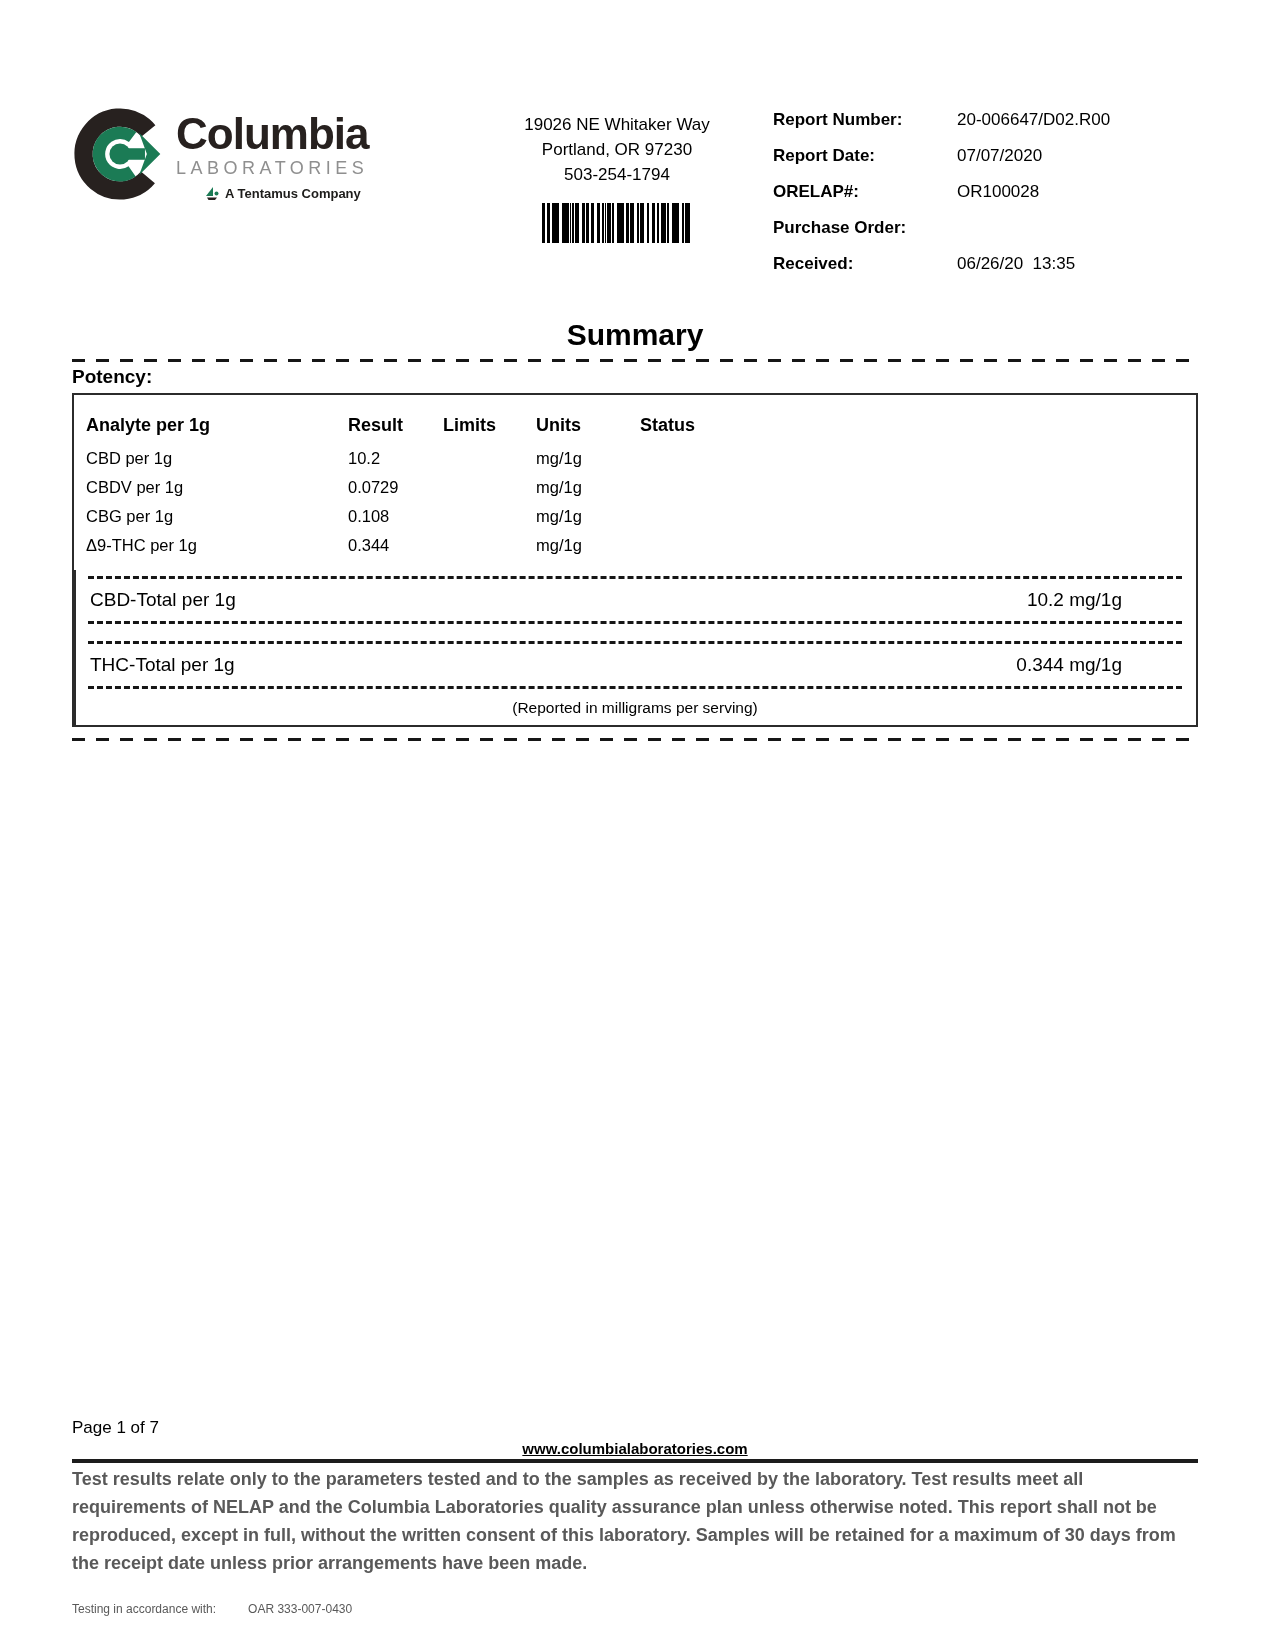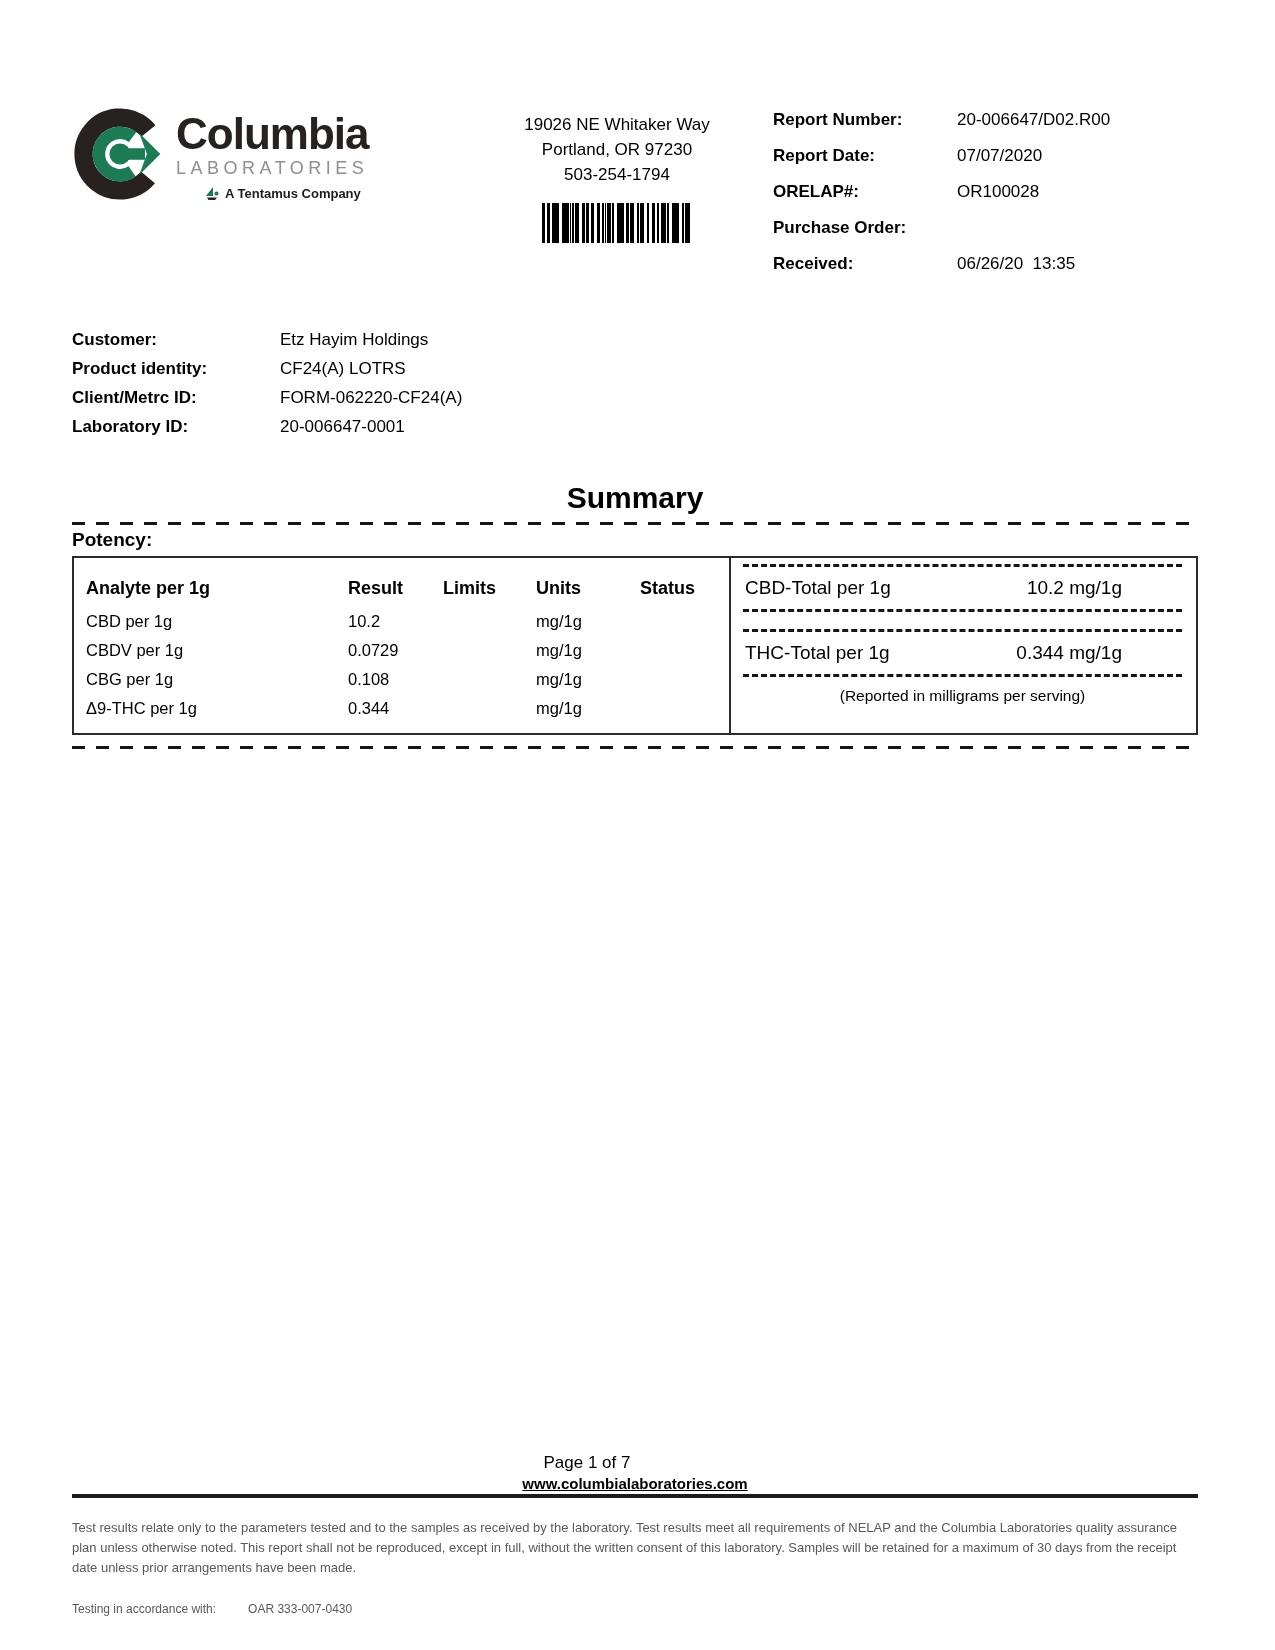"Customer:" div.sample-info { html: <div> <div>Customer:</div> <div>Etz Hayim Holdings</div> <div>Product identity:</div> <div>CF24(A) LOTRS</div> <div>Client/Metrc ID:</div> <div>FORM-062220-CF24(A)</div> <div>Laboratory ID:</div> <div>20-006647-0001</div> </div> -> none }
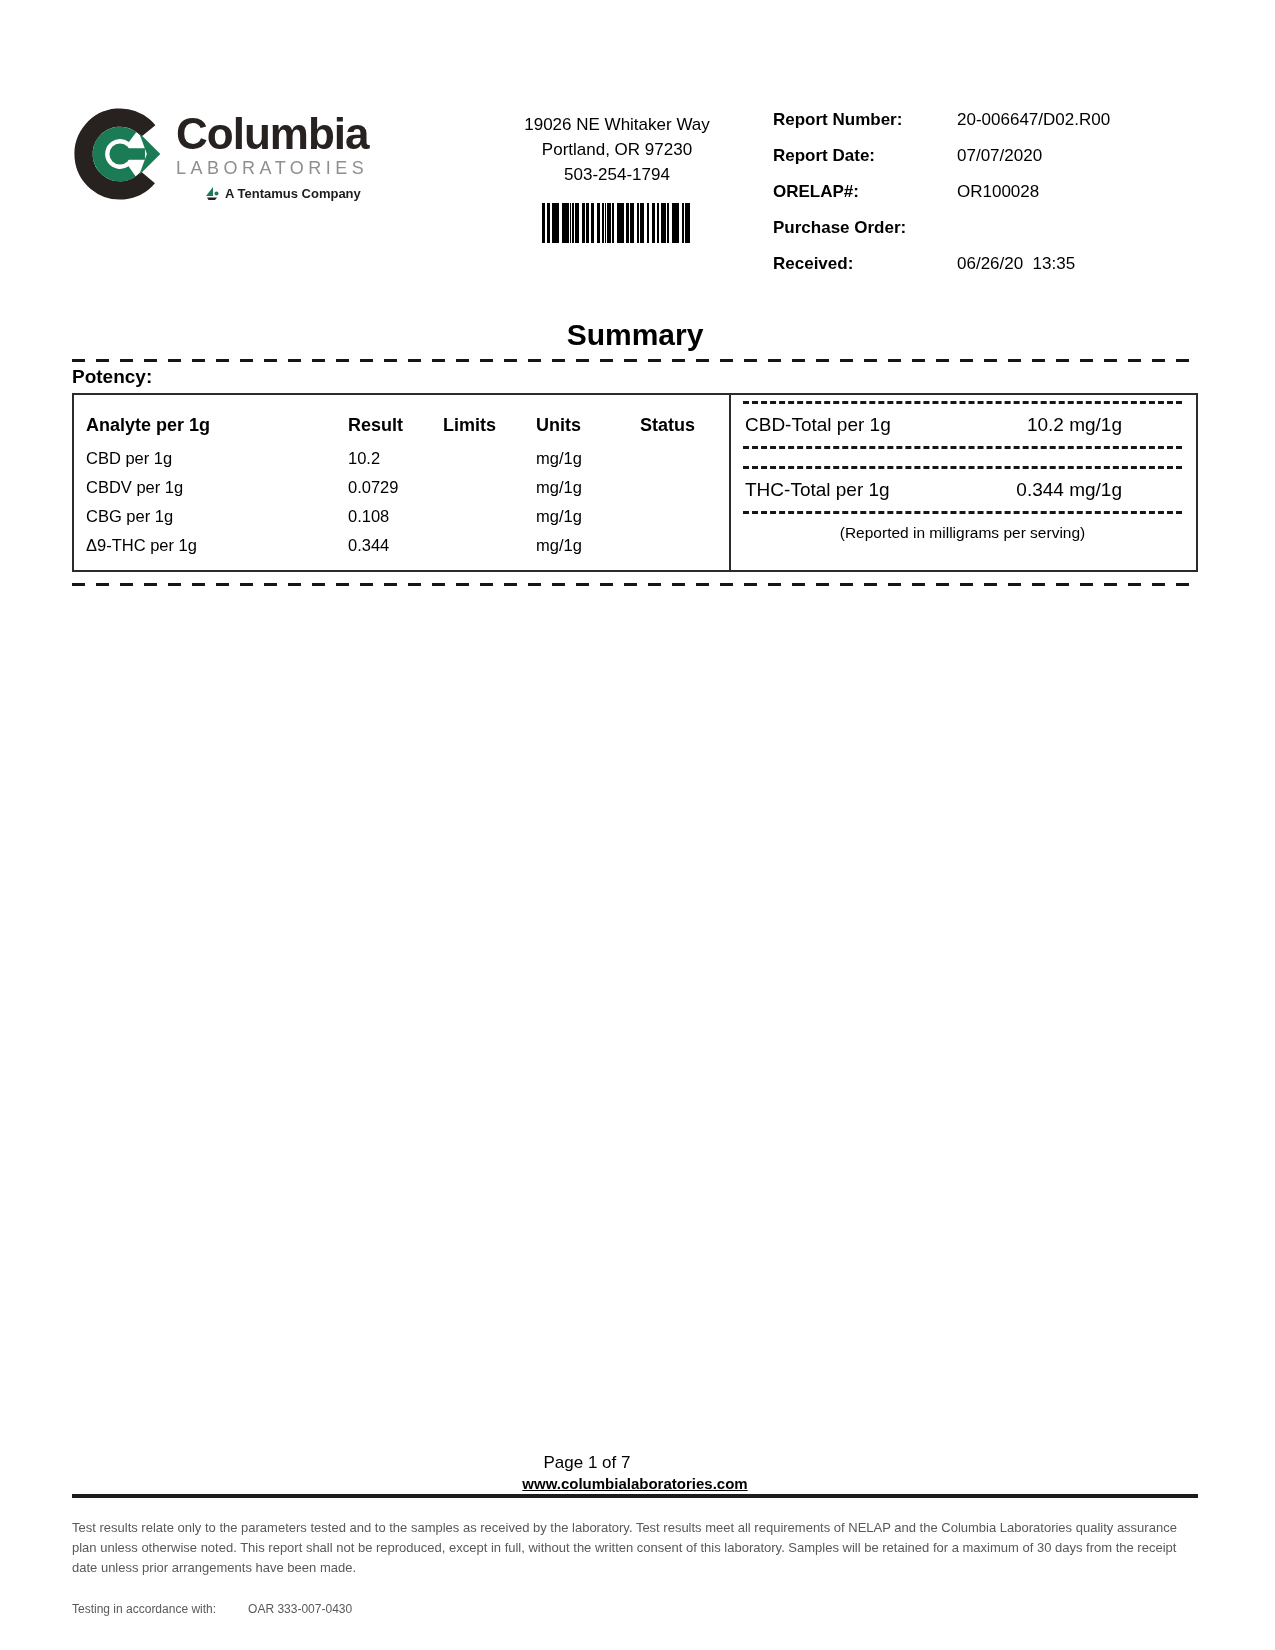"Analyte per 1g" .potency-box { flex-direction: none -> column }
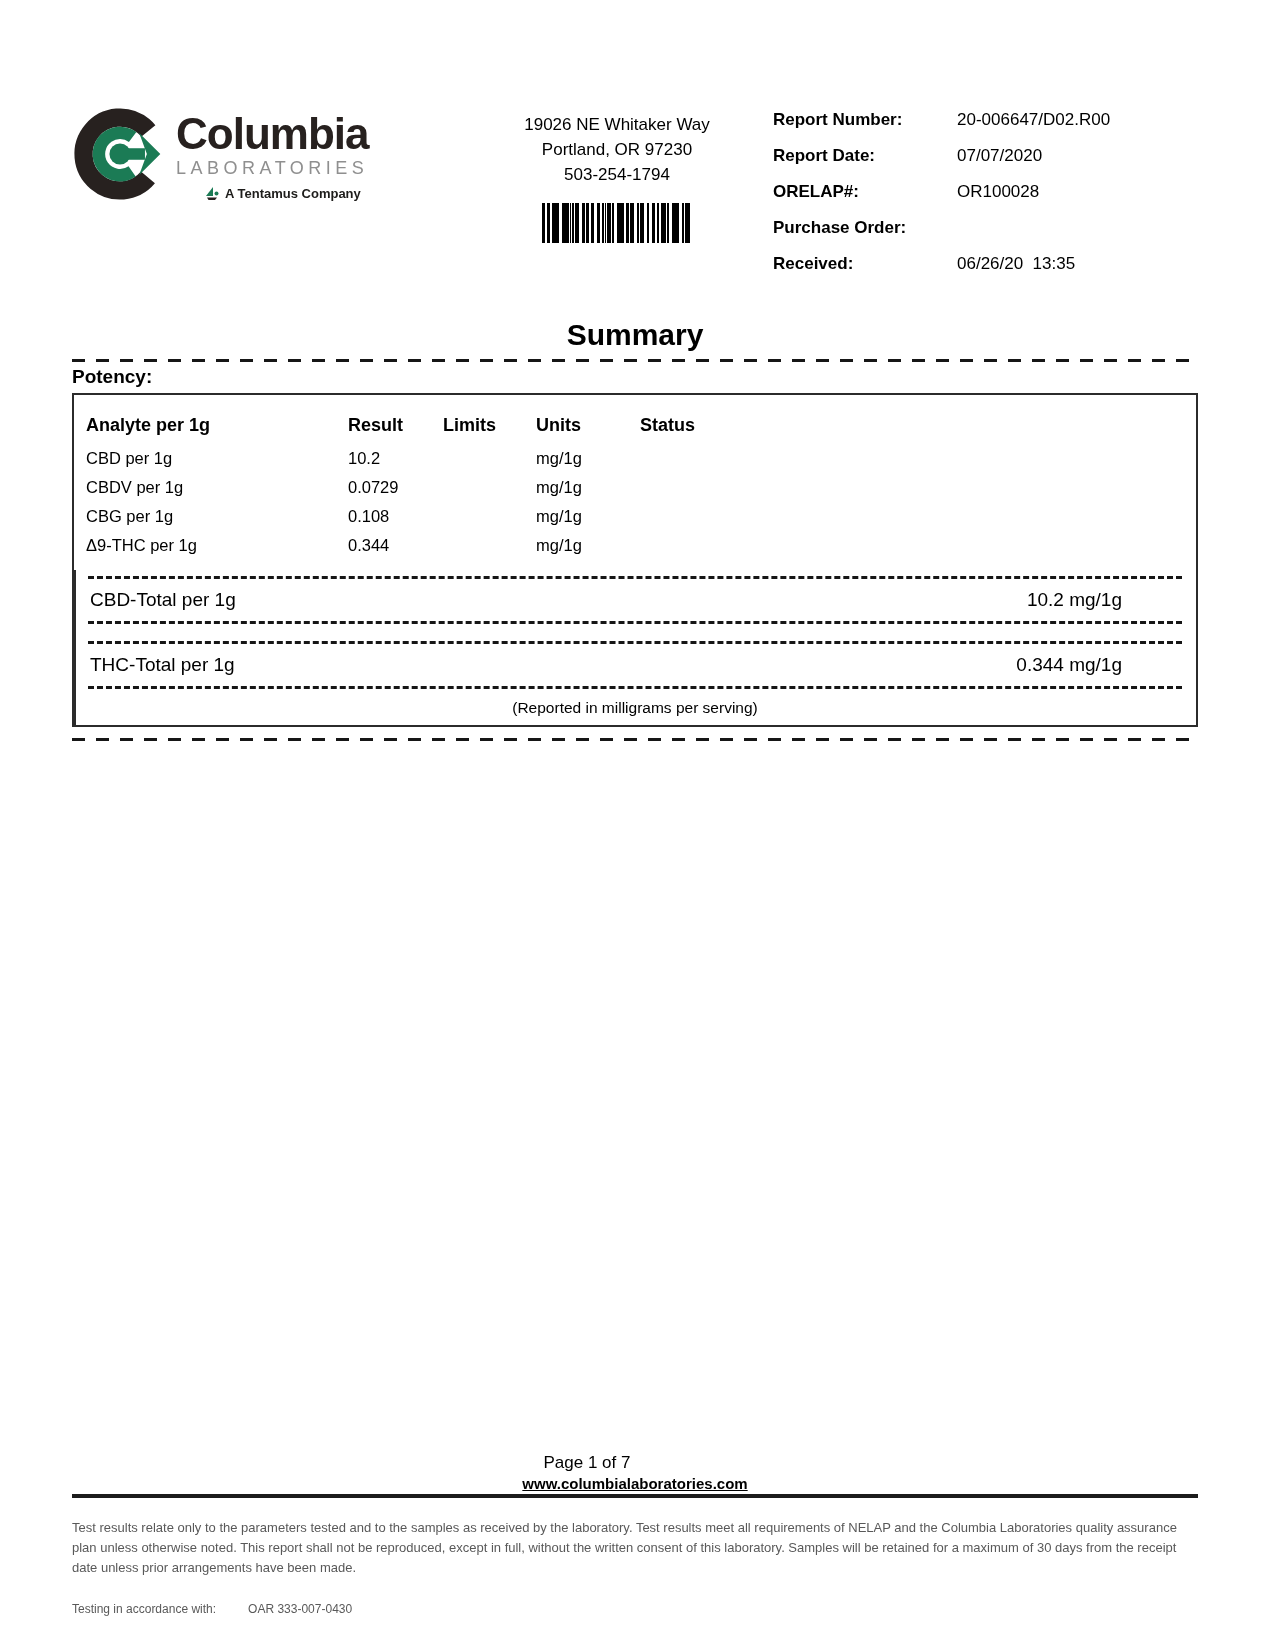"Page 1 of 7" .page-number { text-align: center -> left }
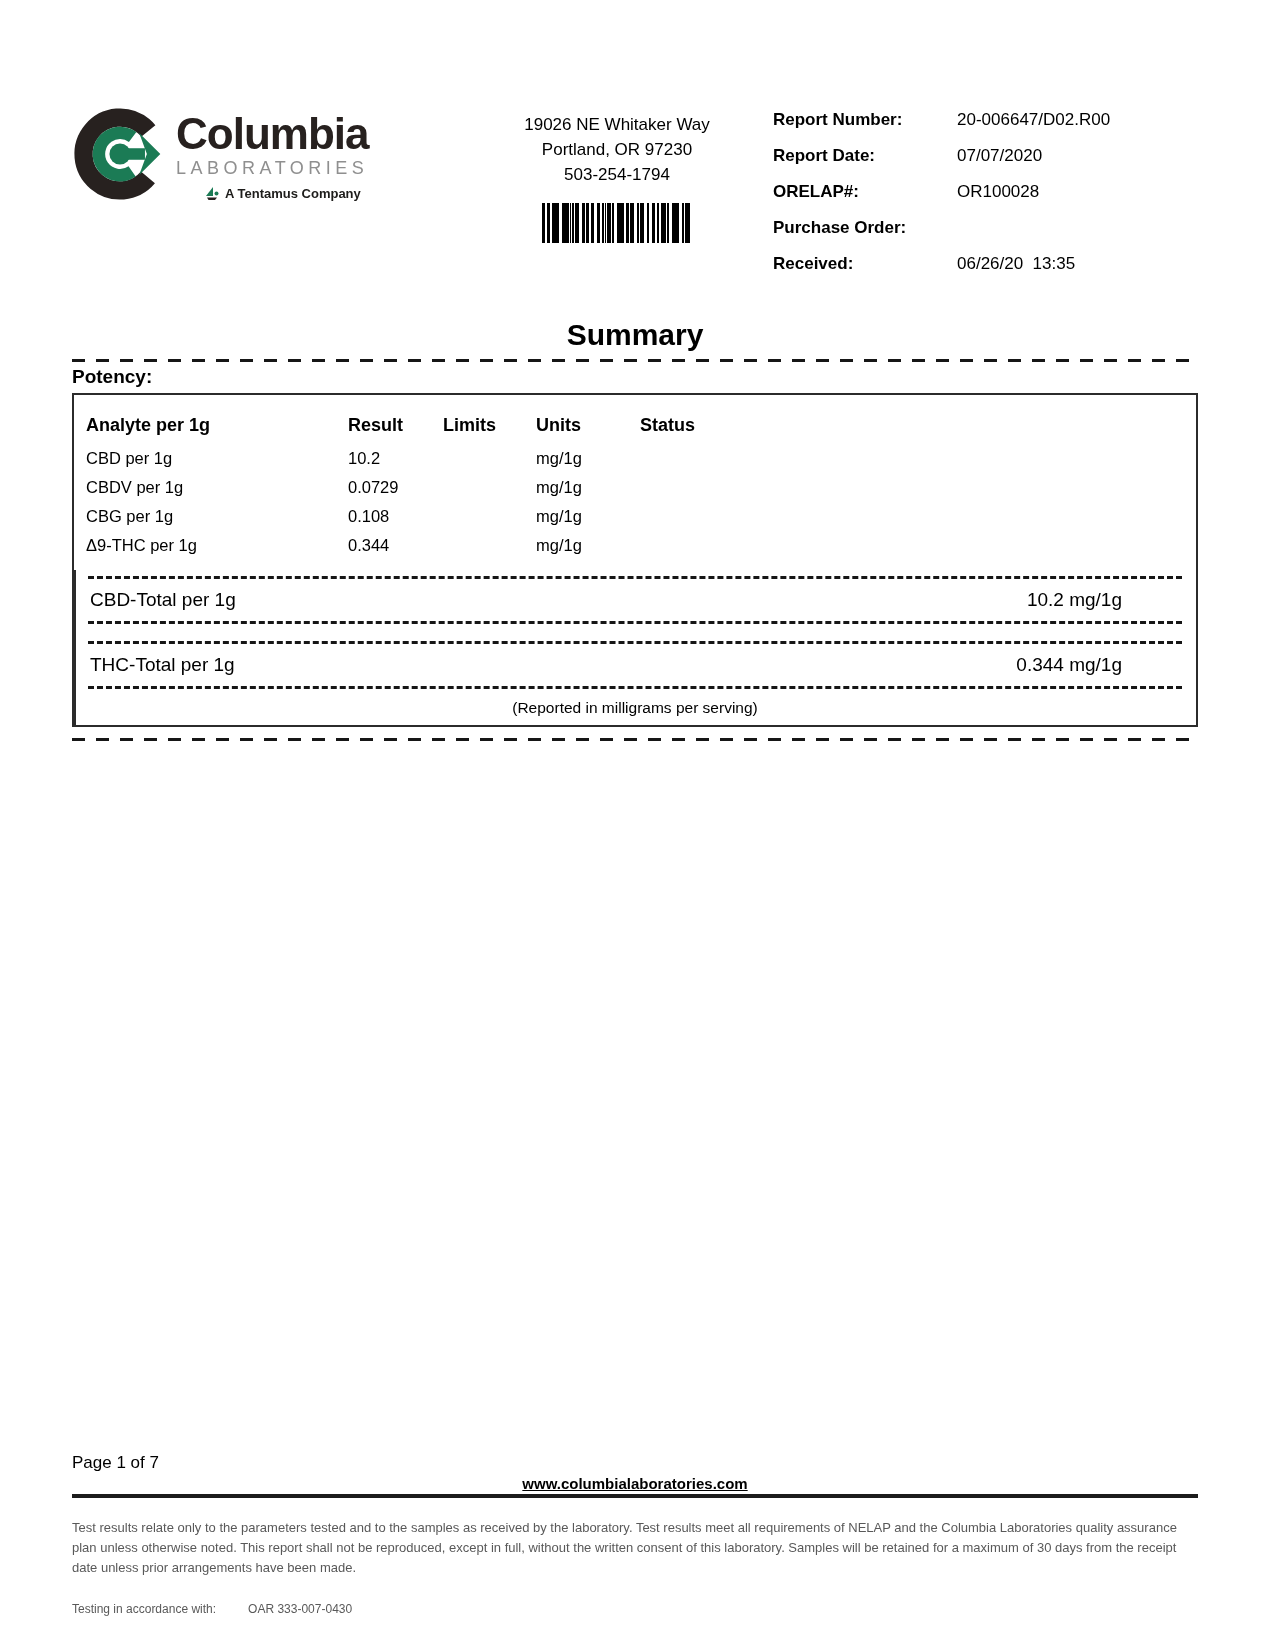"Test results relate only to" .disclaimer { font-size: 13px -> 18px; font-weight: none -> bold; margin-top: 20px -> 3px }
